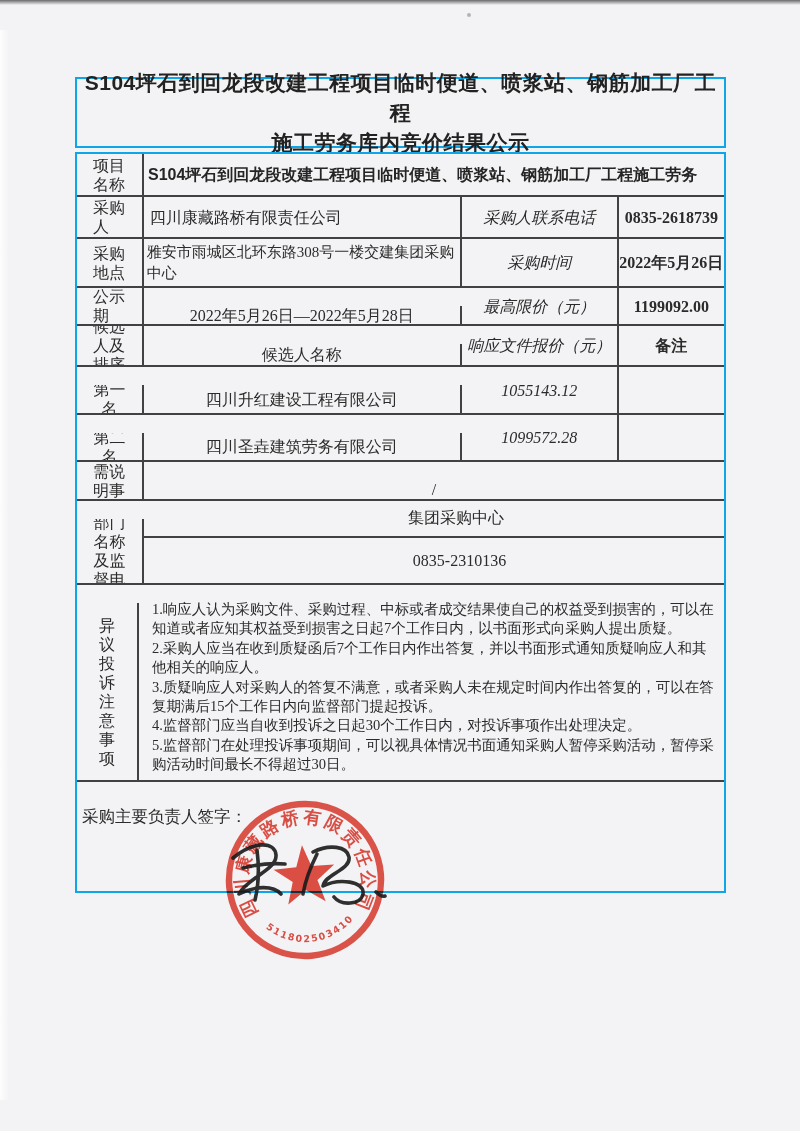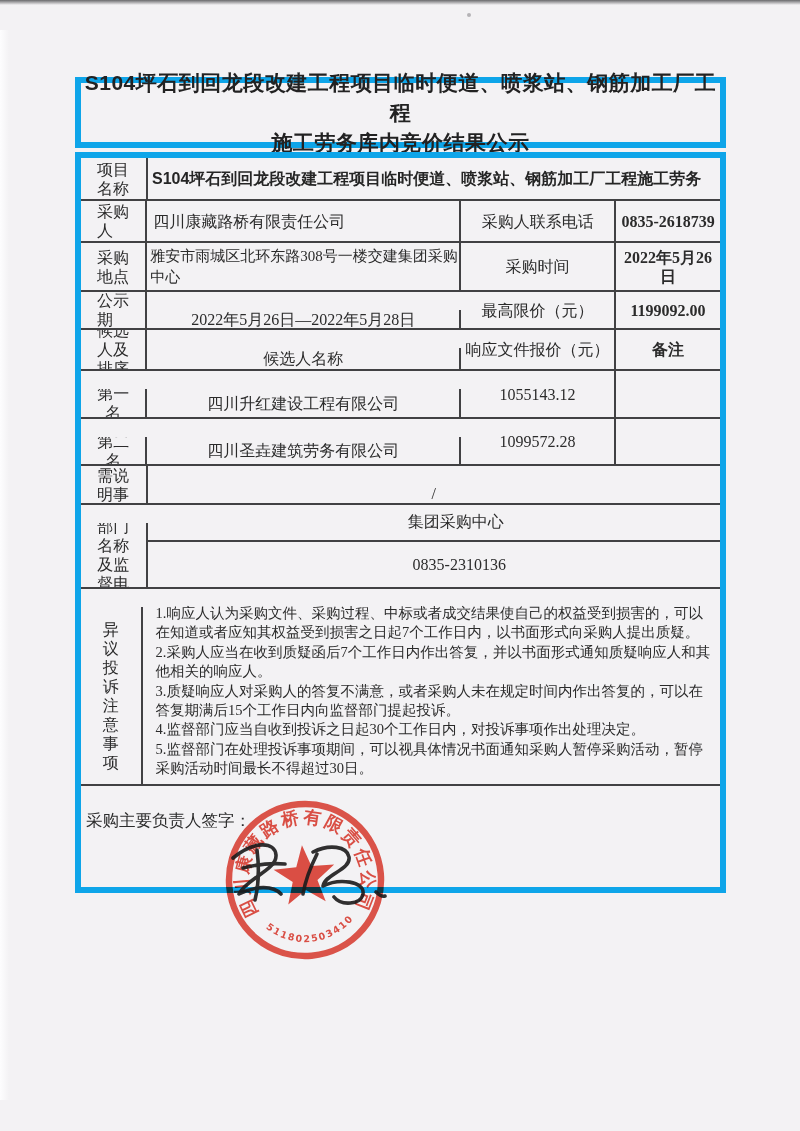"S104坪石到回龙段改建工程项目临时便道、喷浆站、钢筋加工厂工程" .box { border: 6px solid #0ea5e9 -> 2px solid #0ea5e9 }
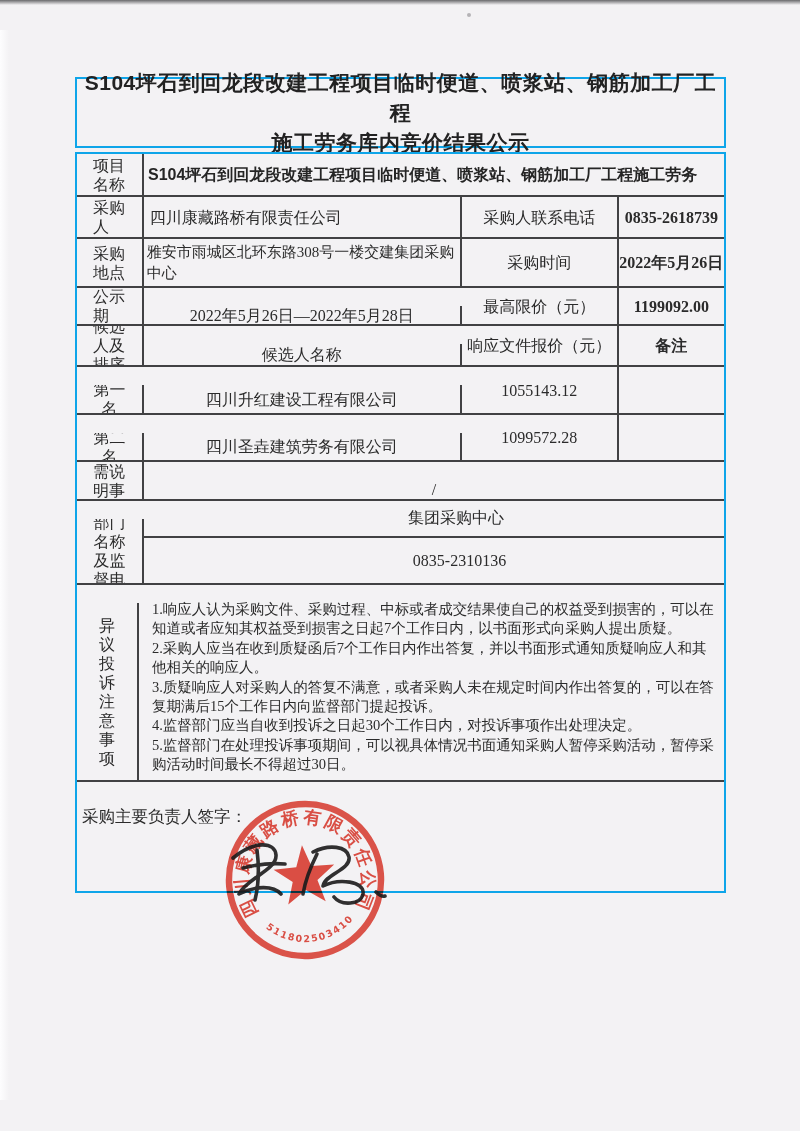"采购人联系电话" .c3 { font-style: none -> italic }
